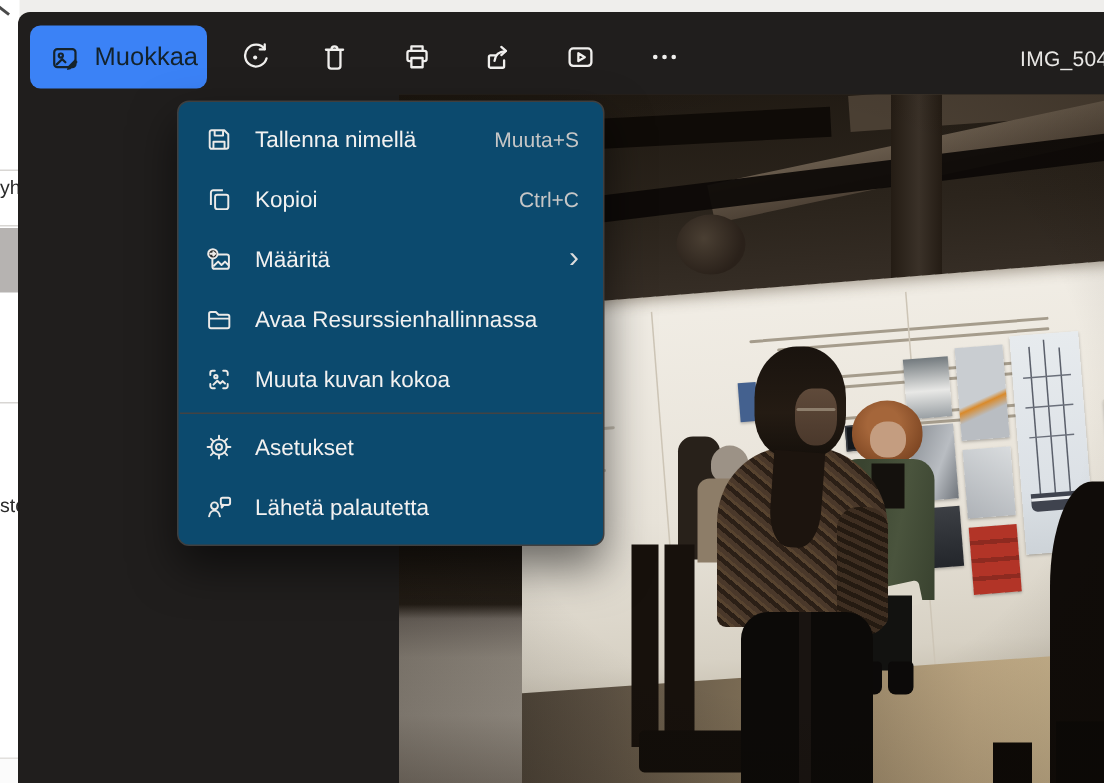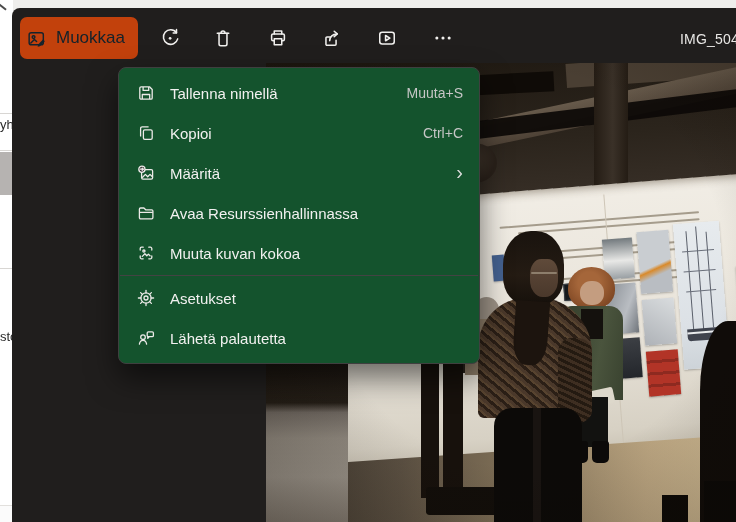"Muokkaa" .edit-btn { background: #c2410c -> #3b82f6; justify-content: flex-start -> flex-end }
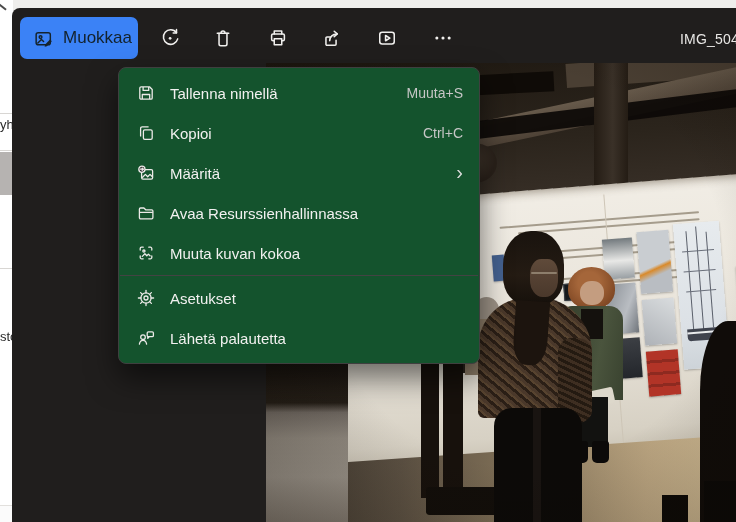"Tallenna nimellä" .ctx-menu { background: #14532d -> #0c4a6e; width: 362px -> 285px }
